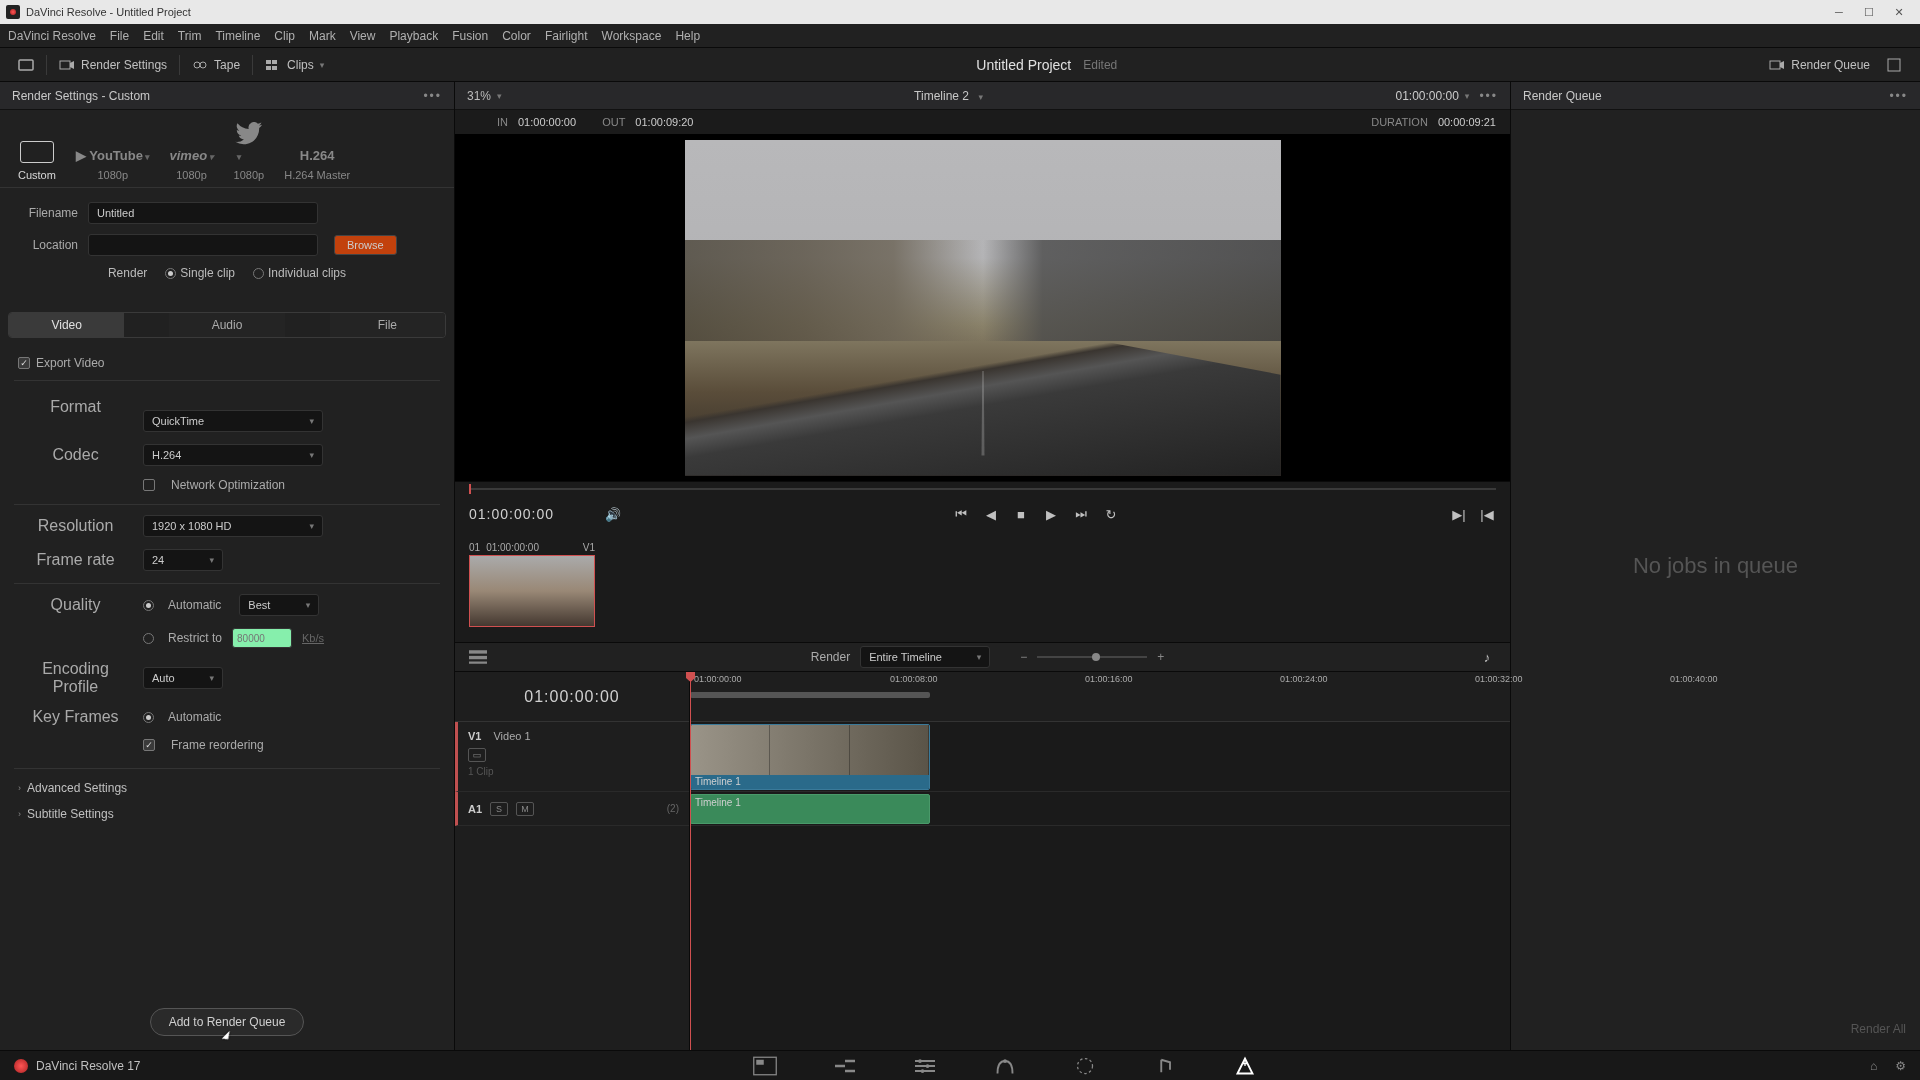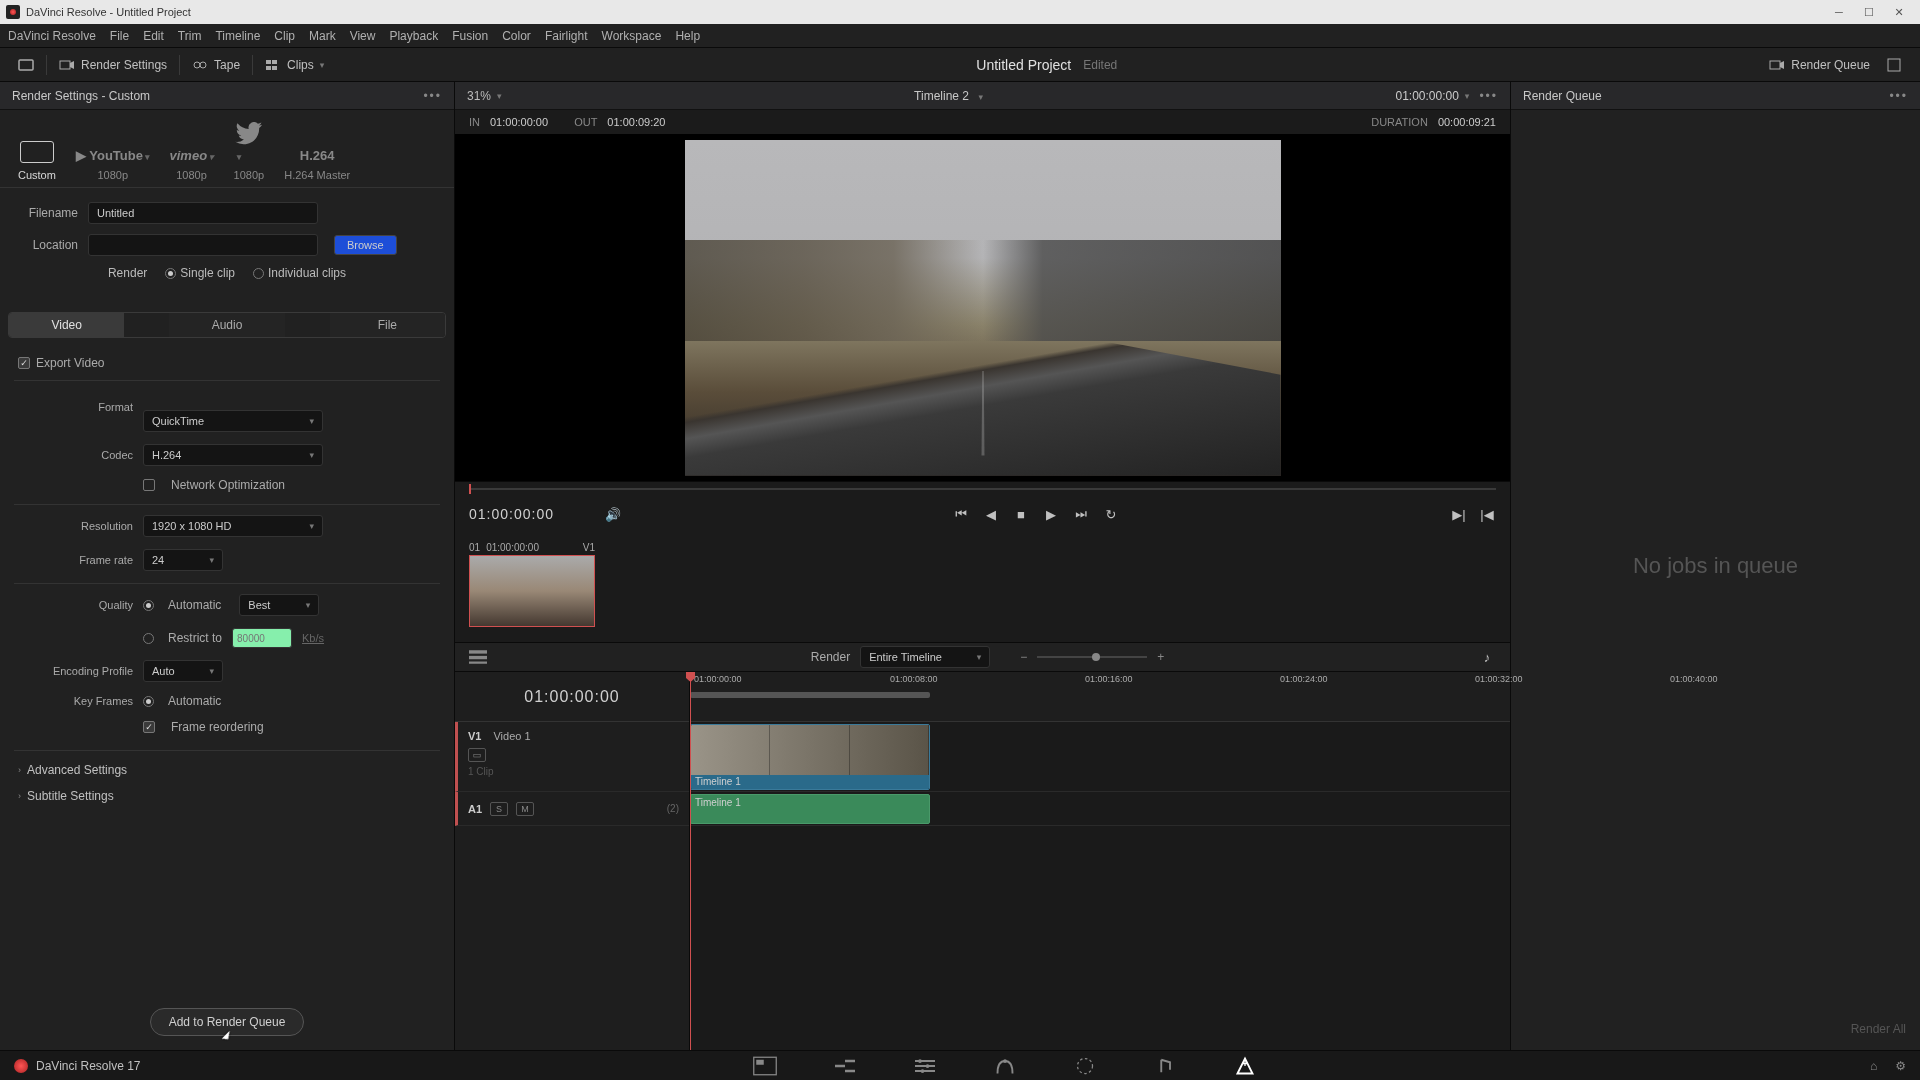"IN" .viewer-meta .label { margin-left: none -> 28px }
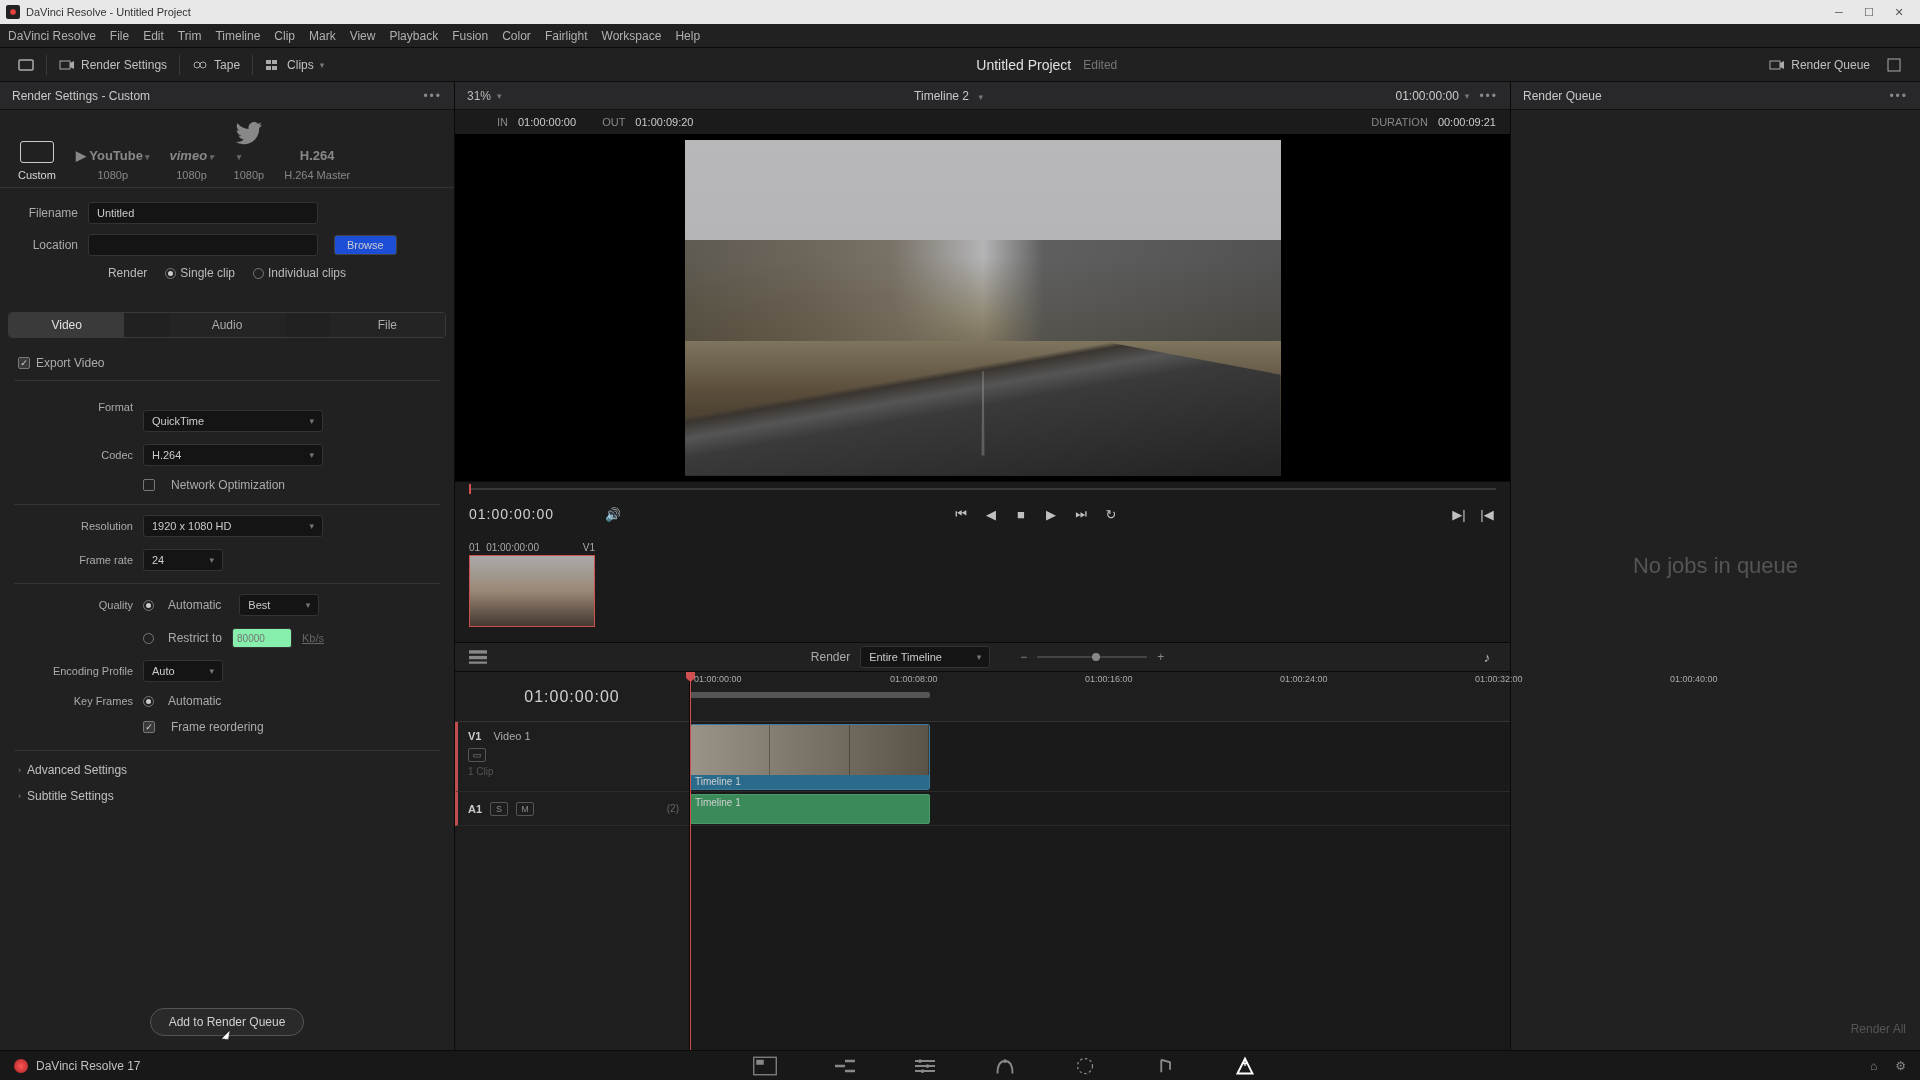"Browse" .browse-btn { background: #1d4ed8 -> #c2410c }
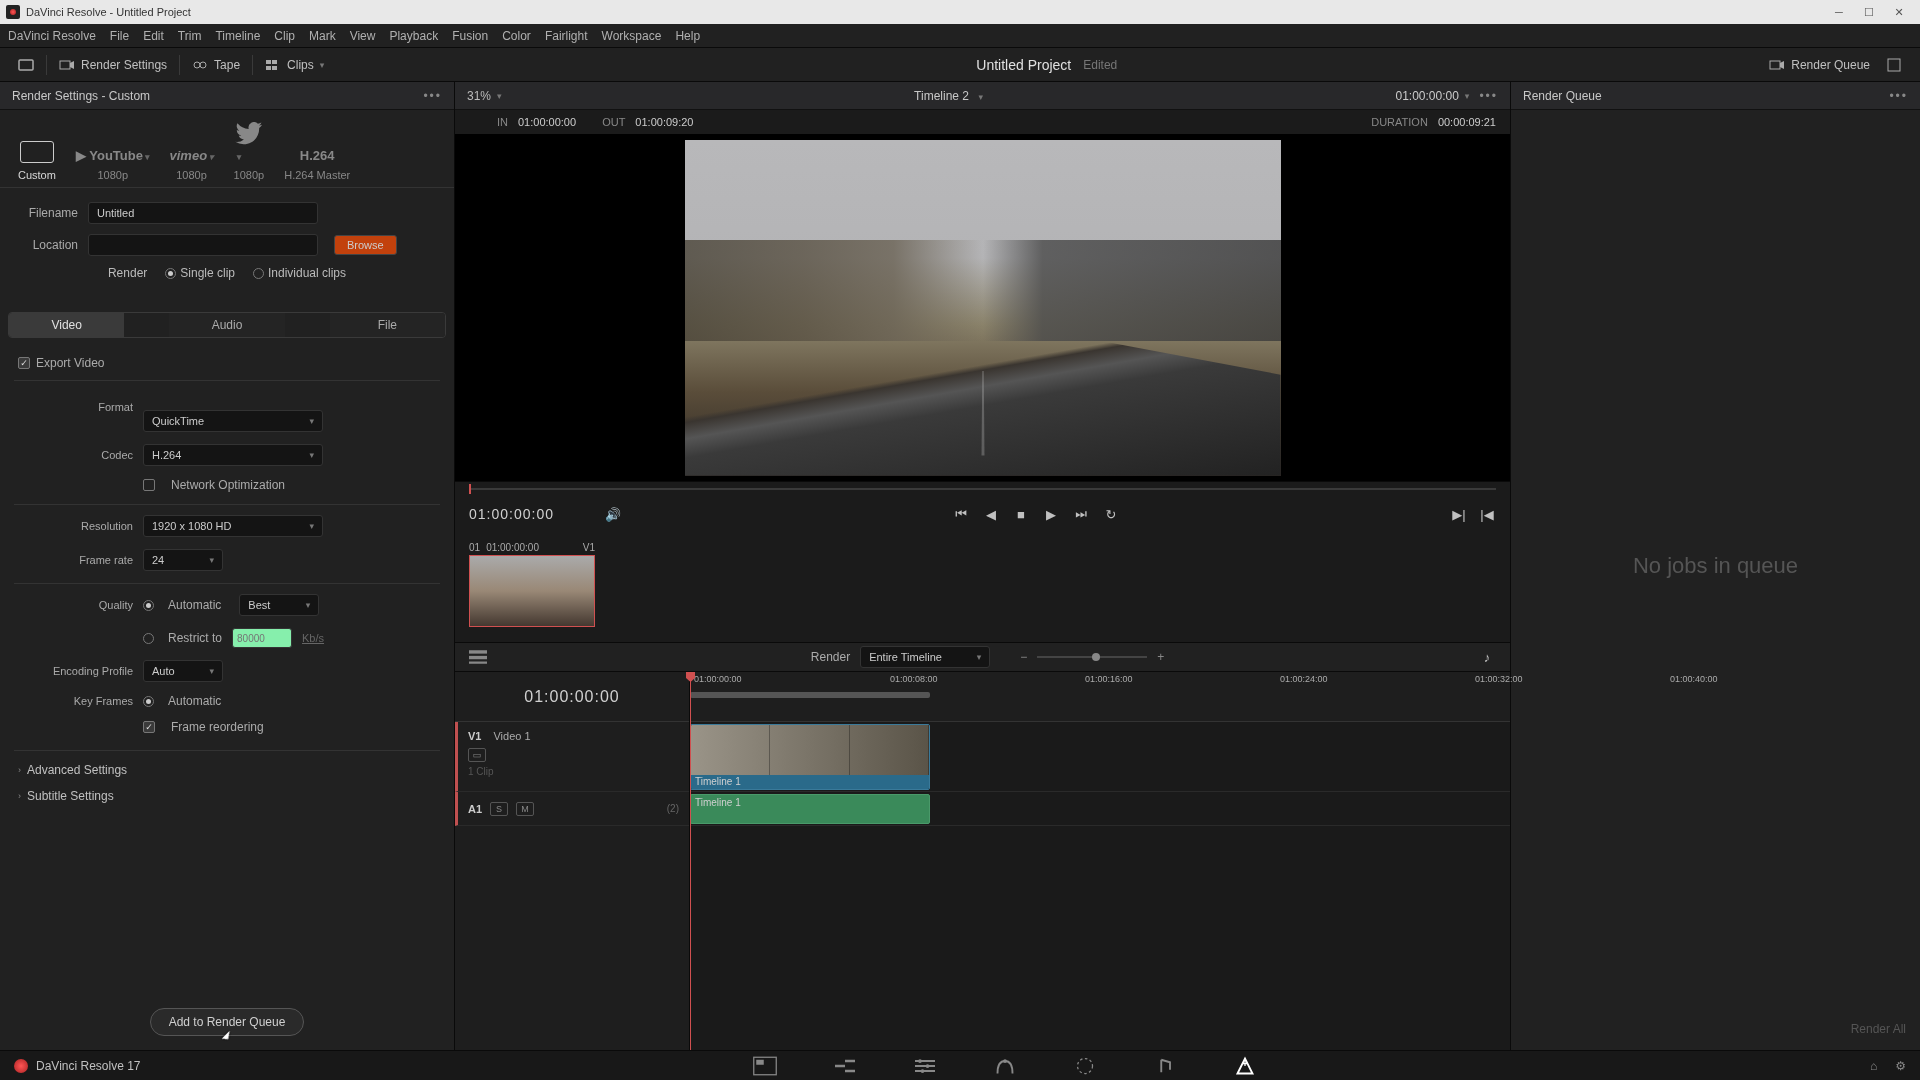"Format" .section-label { font-size: 11px -> 16px; text-align: right -> center }
